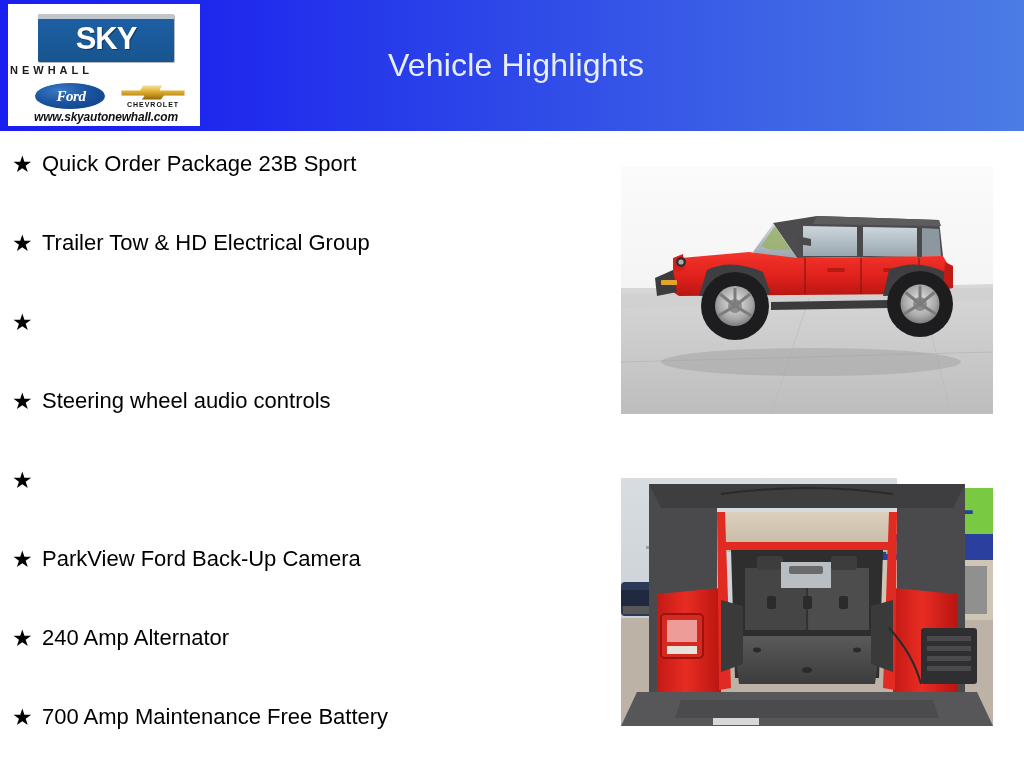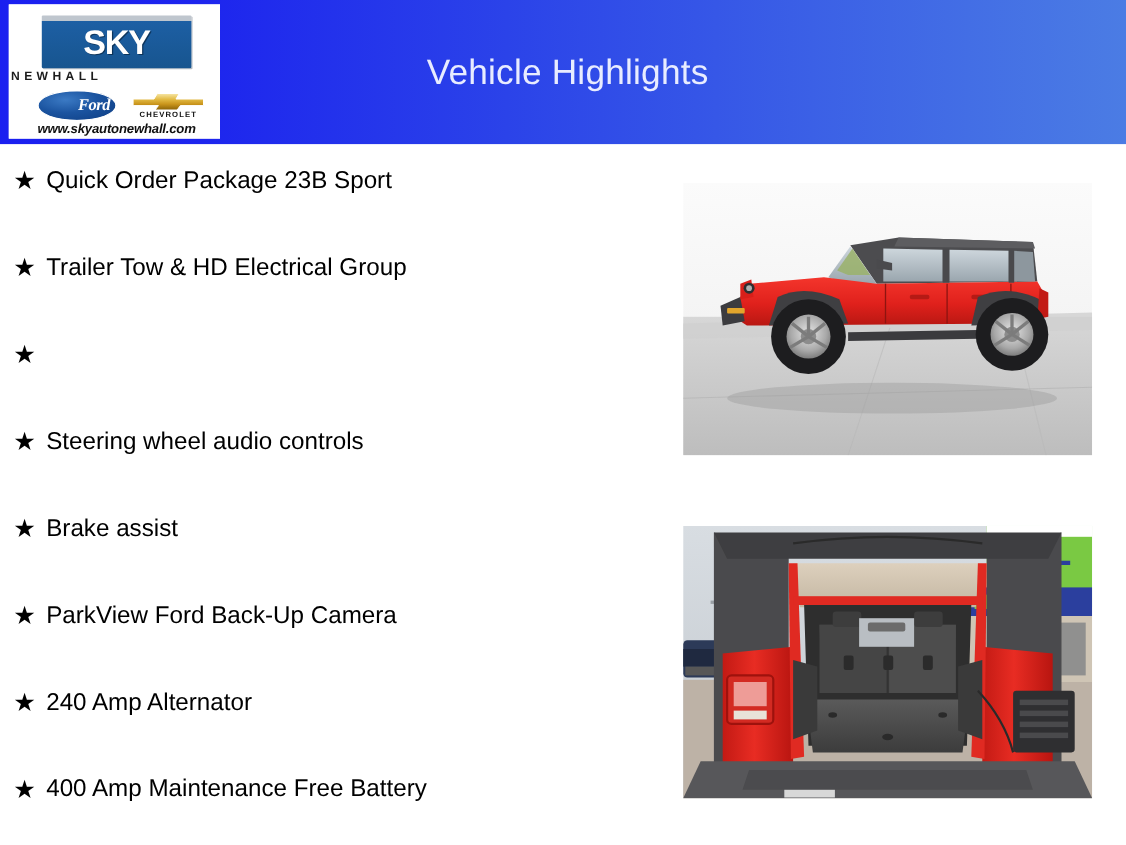"Ford" .ford-script { margin-left: 36px -> none; text-align: none -> center }
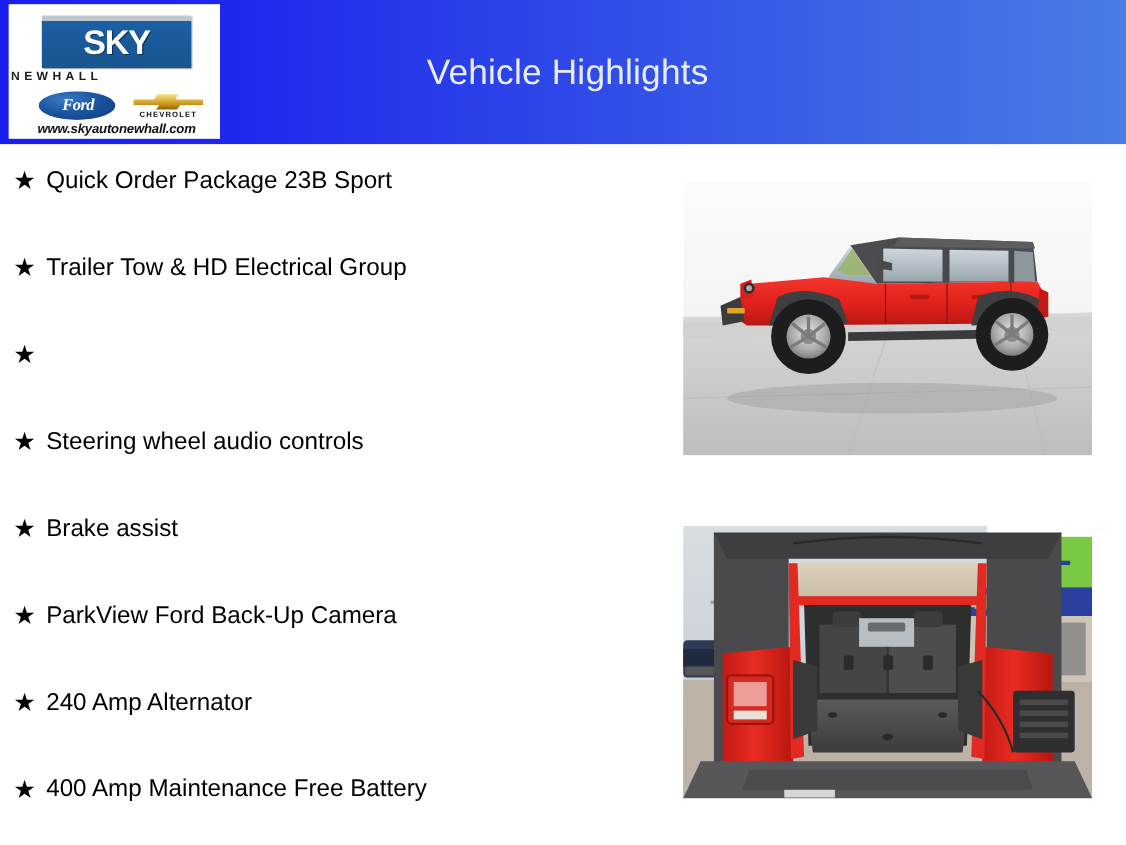"Brake assist" span.feature-label { html: <span>Brake assist</span> -> none }
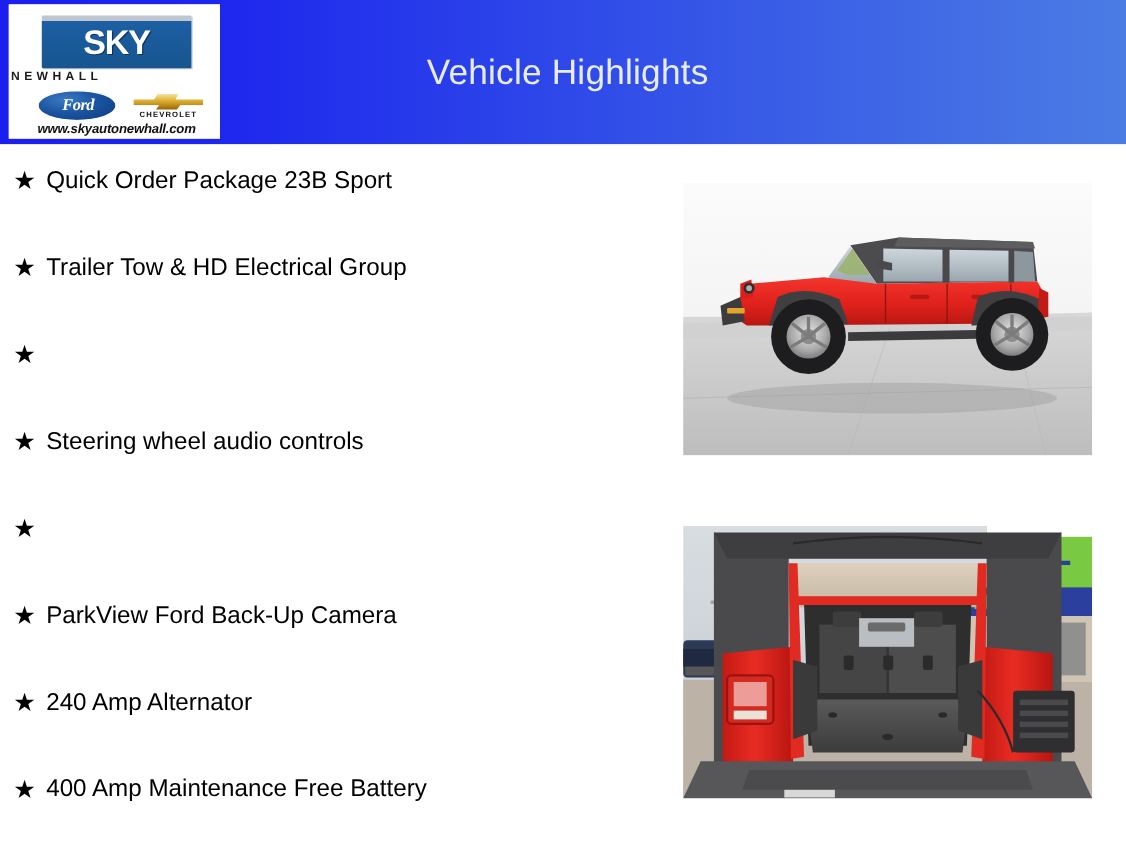"400 Amp Maintenance Free Battery" span.feature-label { text: 400 -> 700 }
